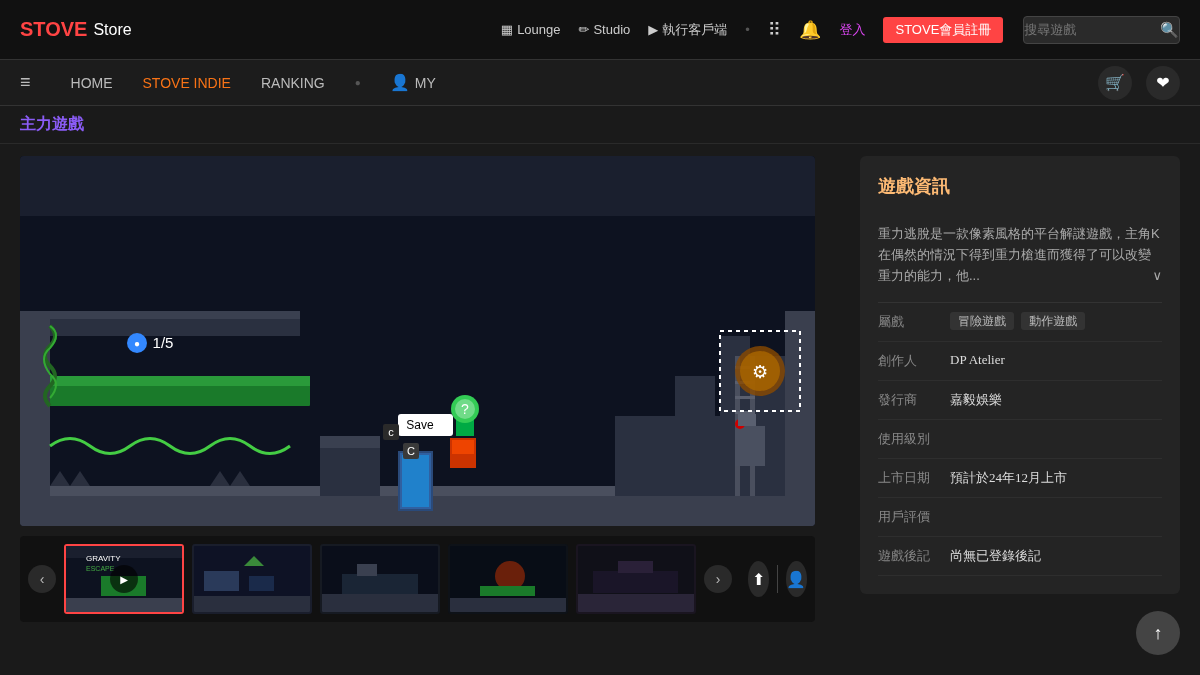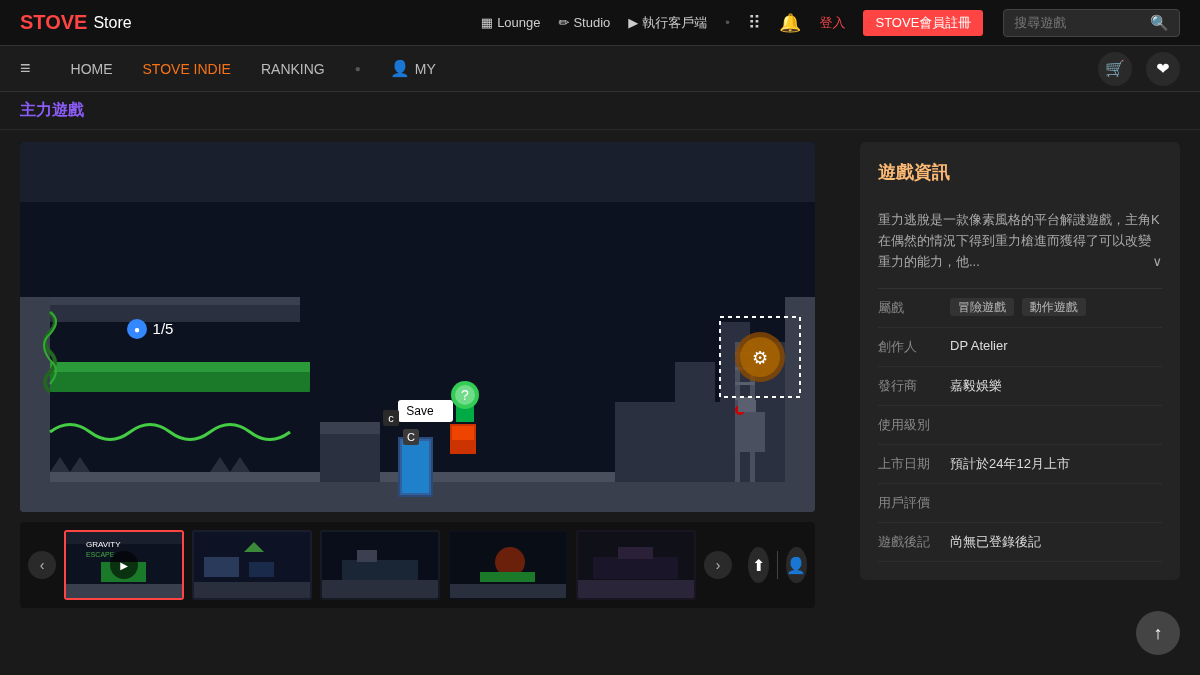"STOVE" .top-nav { height: 46px -> 60px }
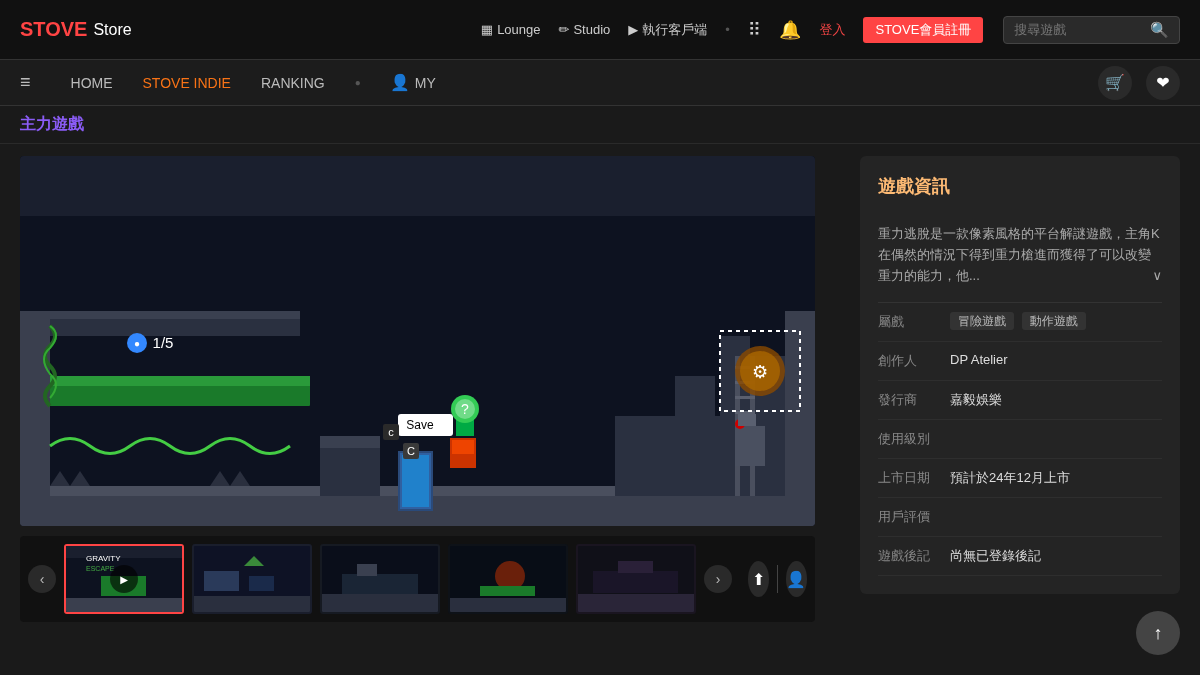"登入" .login-btn { color: #ef4444 -> #d946ef }
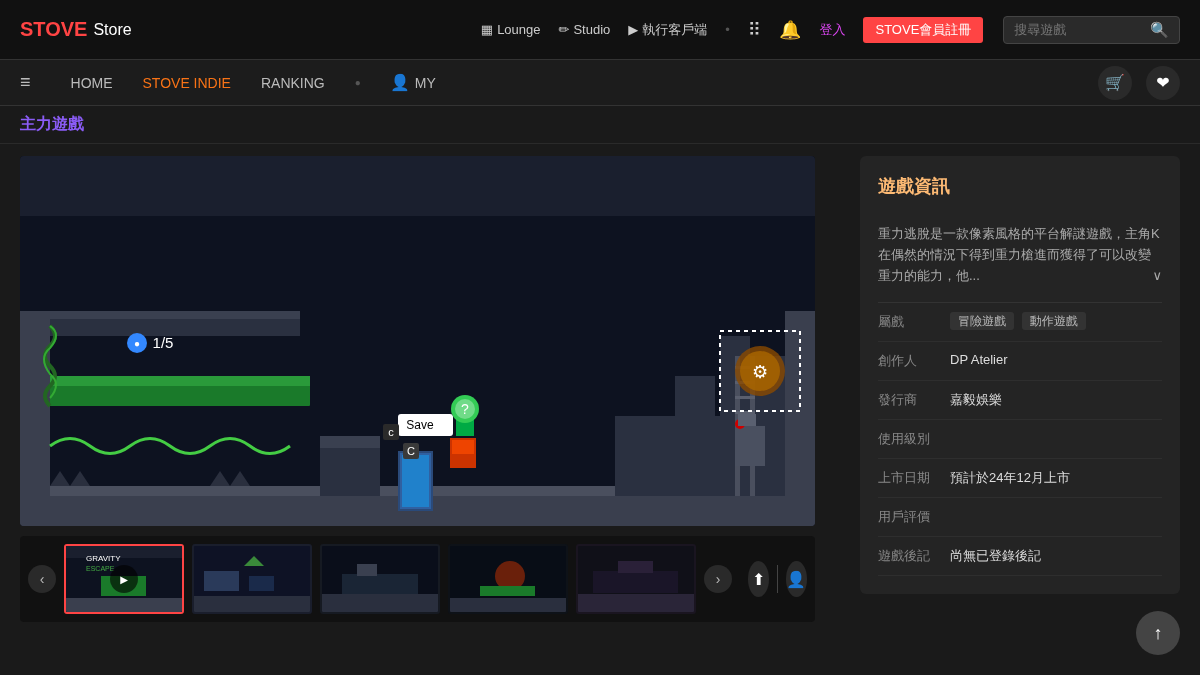"搜尋遊戲" .search-box { padding: 4px 10px -> 4px 0 }
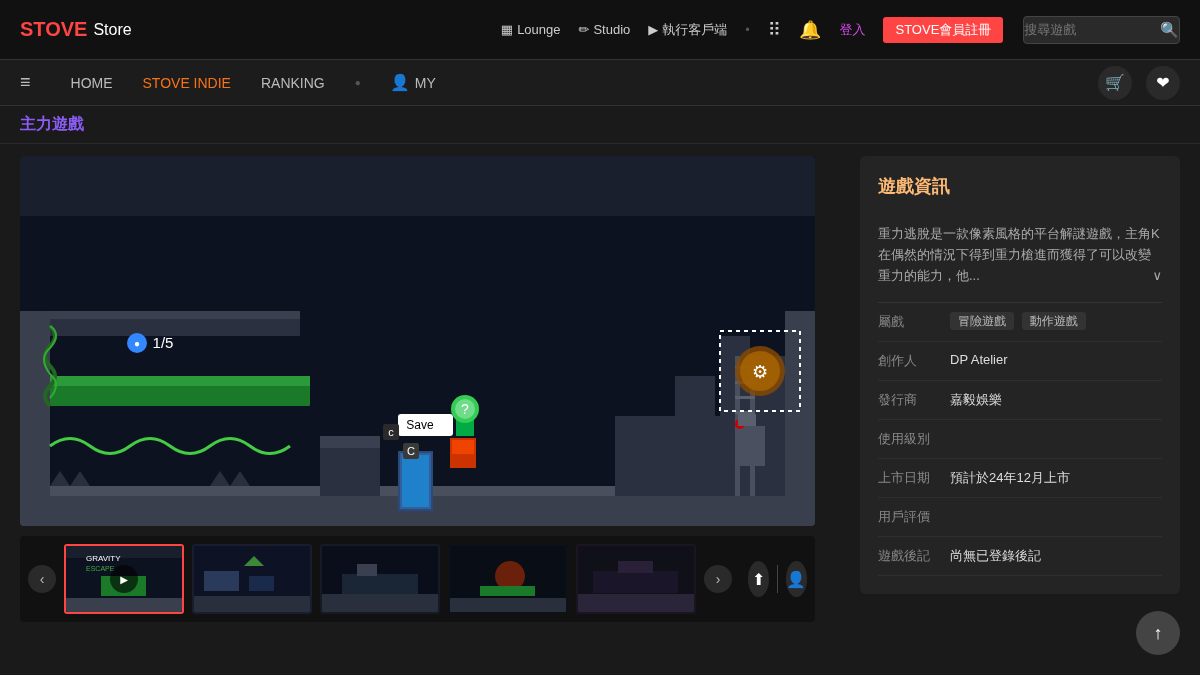"屬戲" .info-row { font-family: none -> Liberation Serif, serif }
